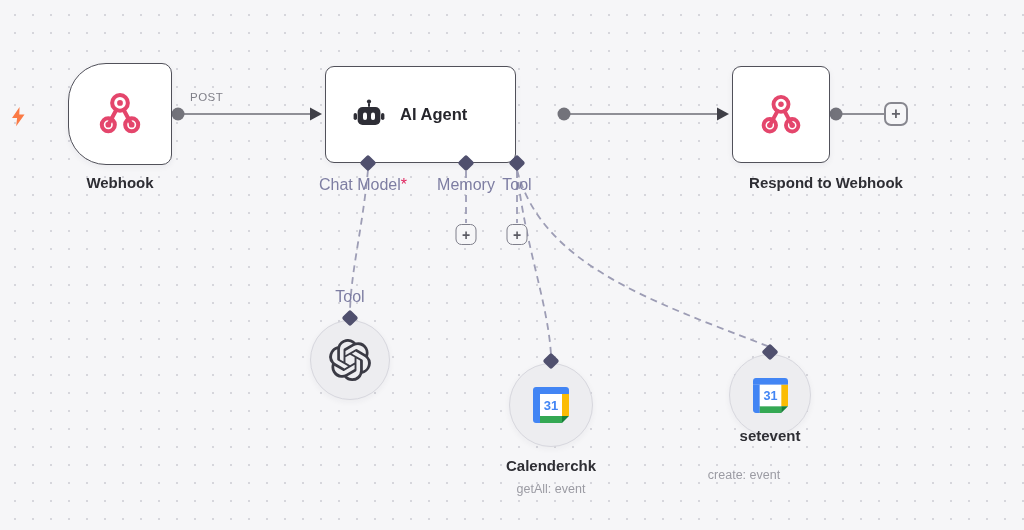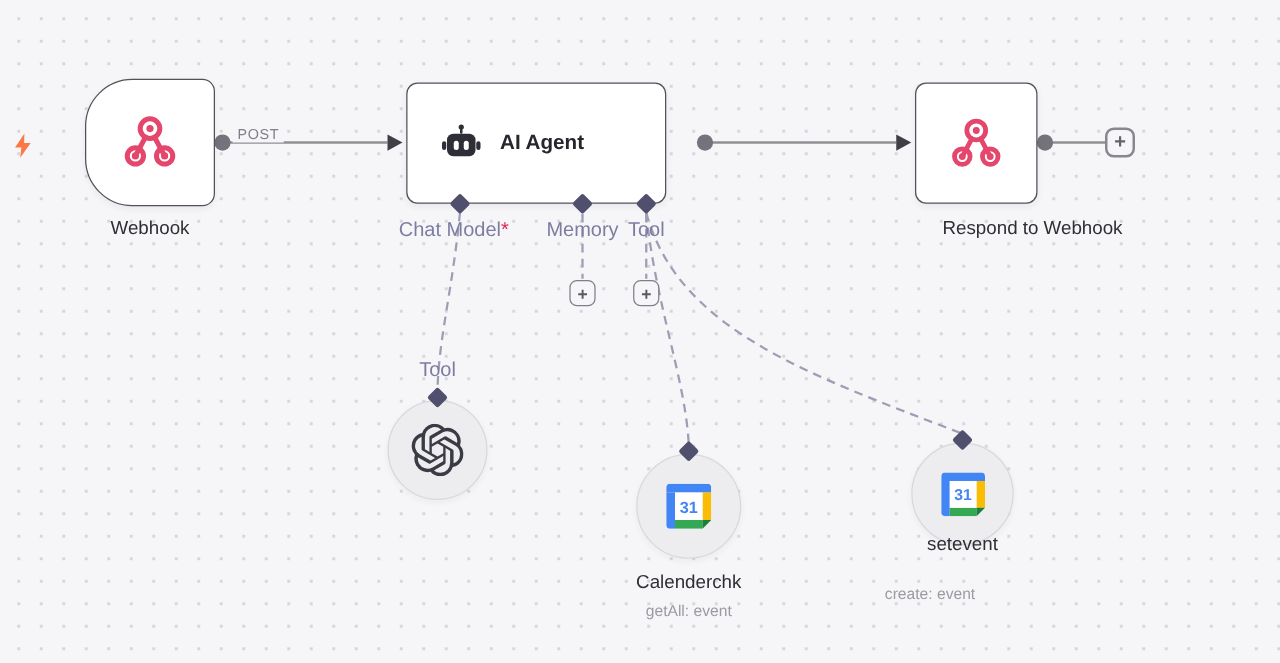"POST" div.post-label { top: 102px -> 91px }
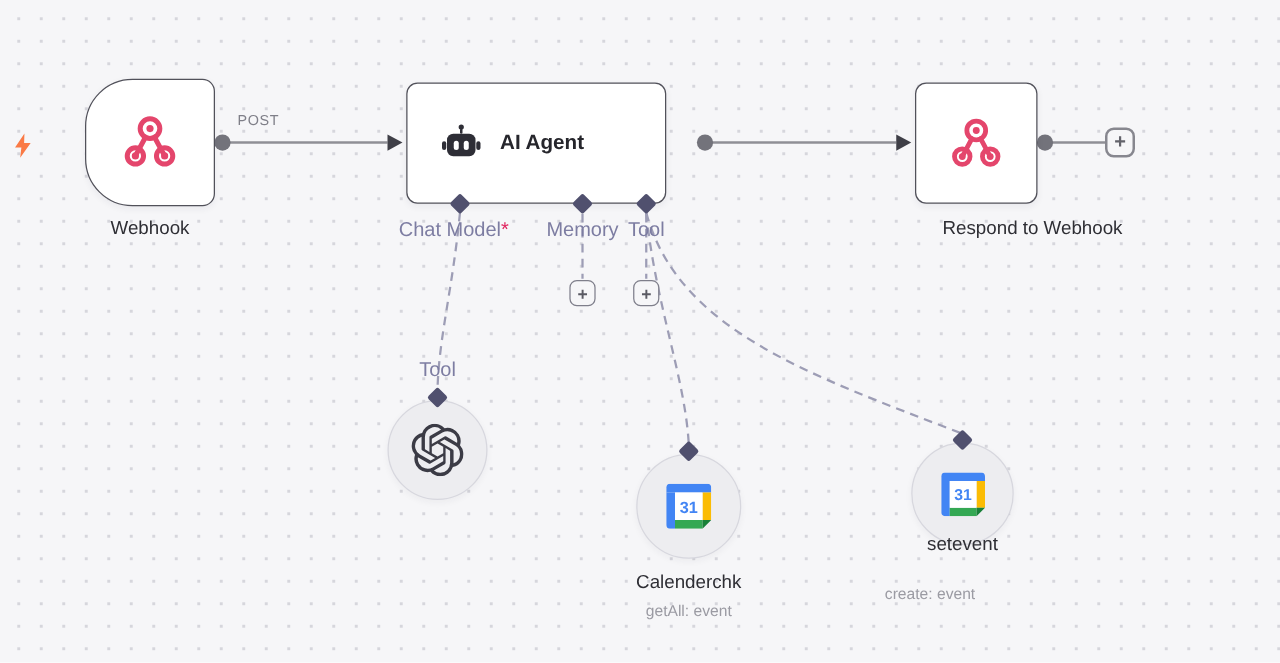"AI Agent" div.node { width: 208px -> 191px }
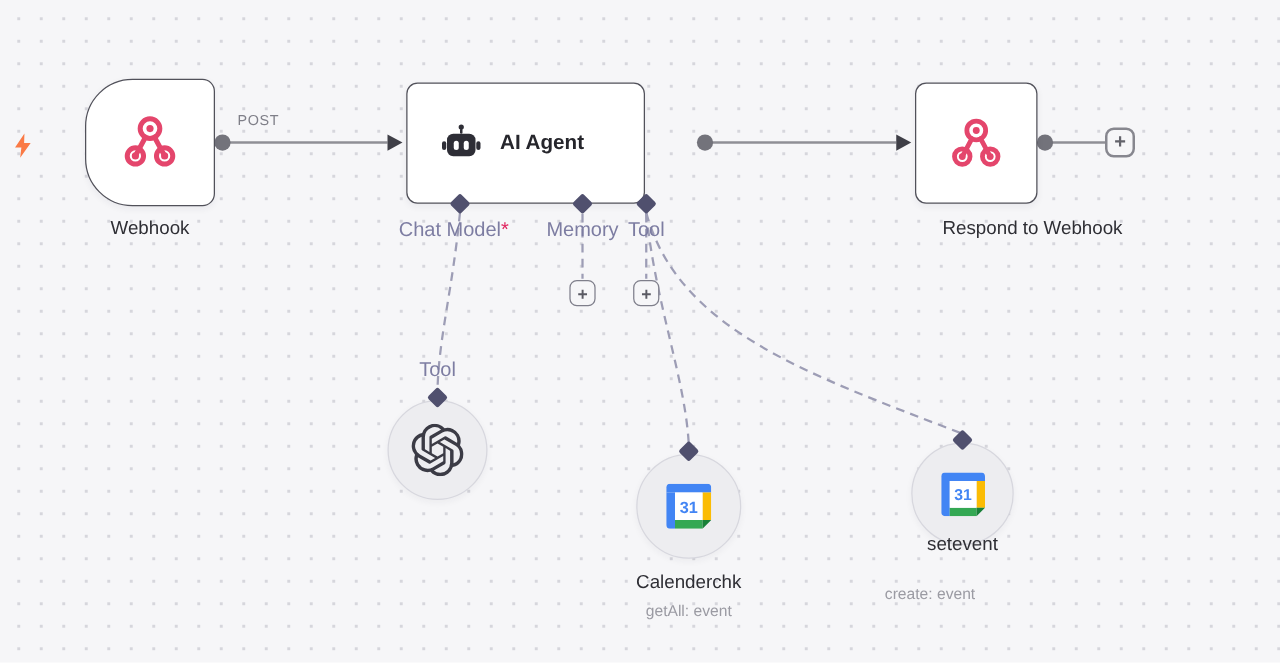"Webhook" .node-label { font-weight: 400 -> 700 }
